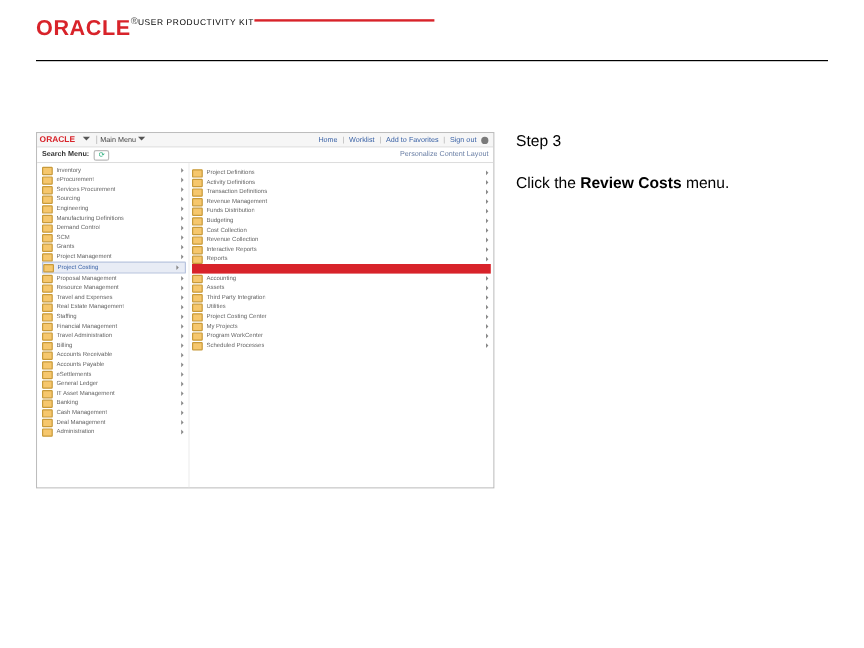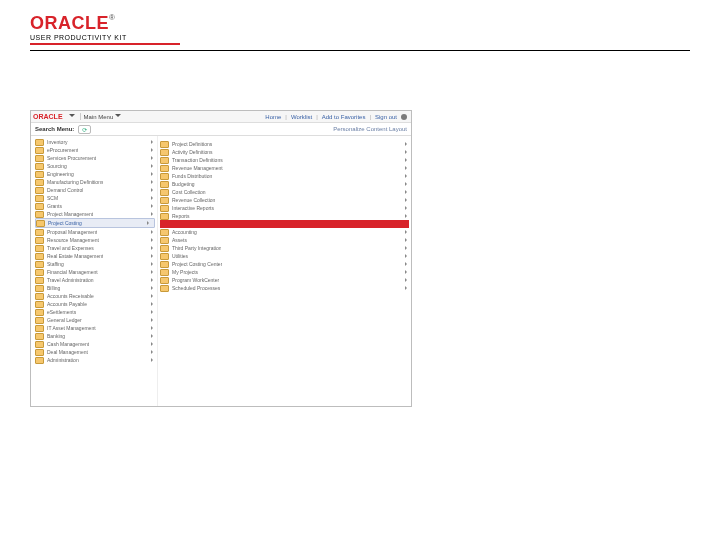"ORACLE®" .logo-block { flex-direction: column -> row }
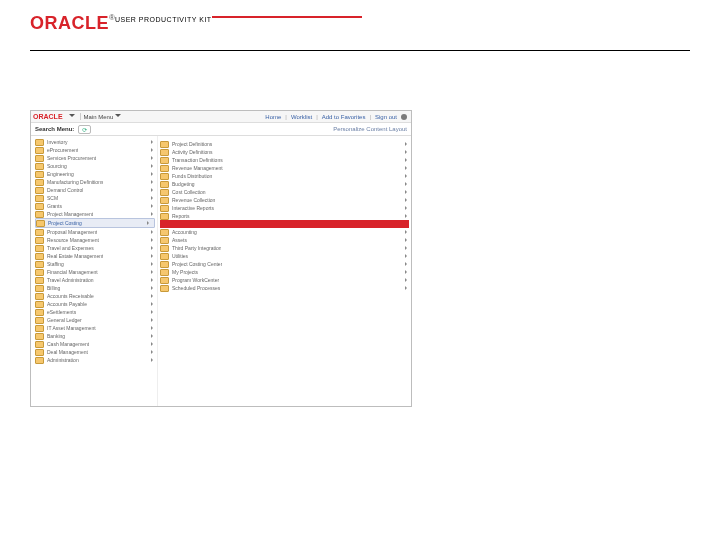"Step 3" div.inst-panel { html: none -> <div> <div>Step 3</div> <div> <span>Click the </span><b>Review Costs</b><span> menu.</span> </div> </div> }
